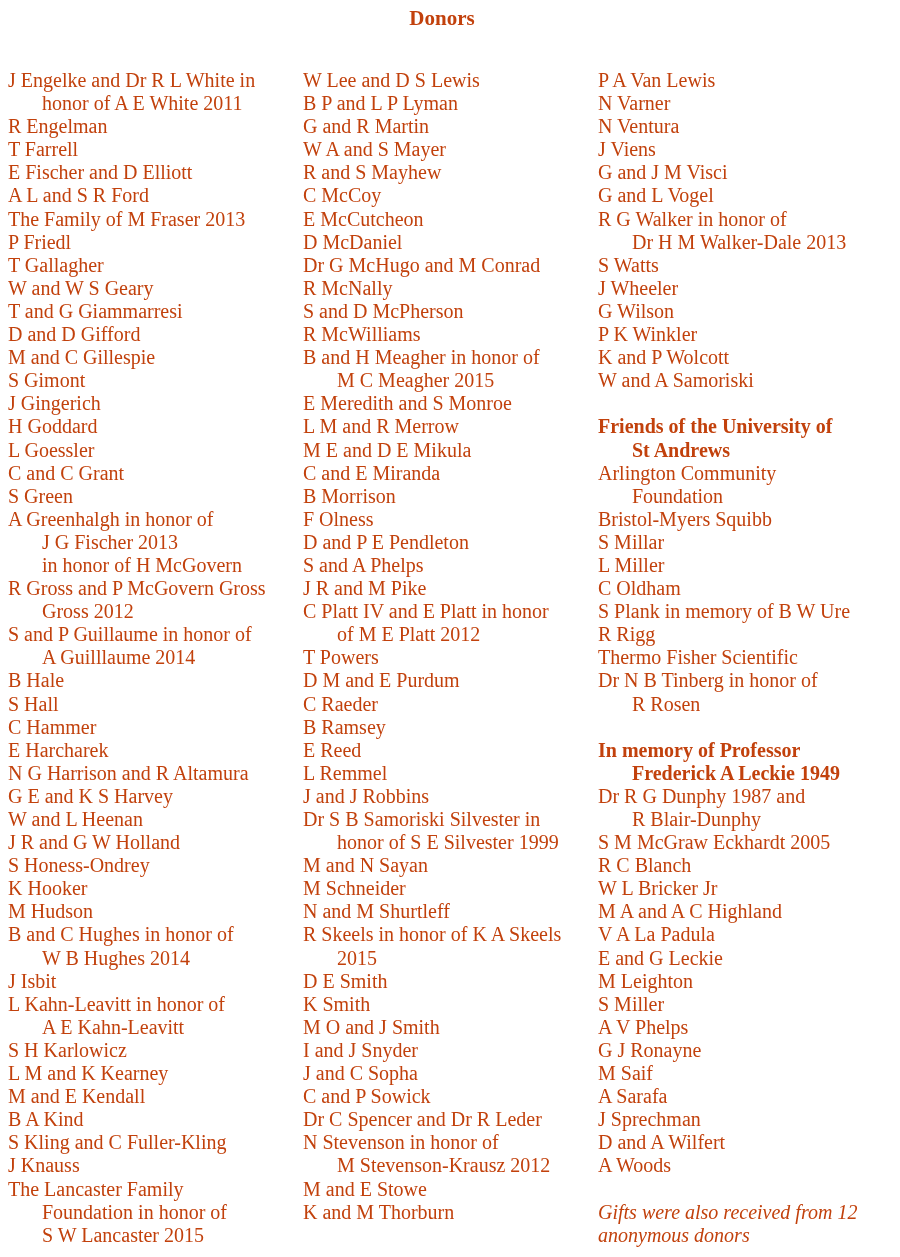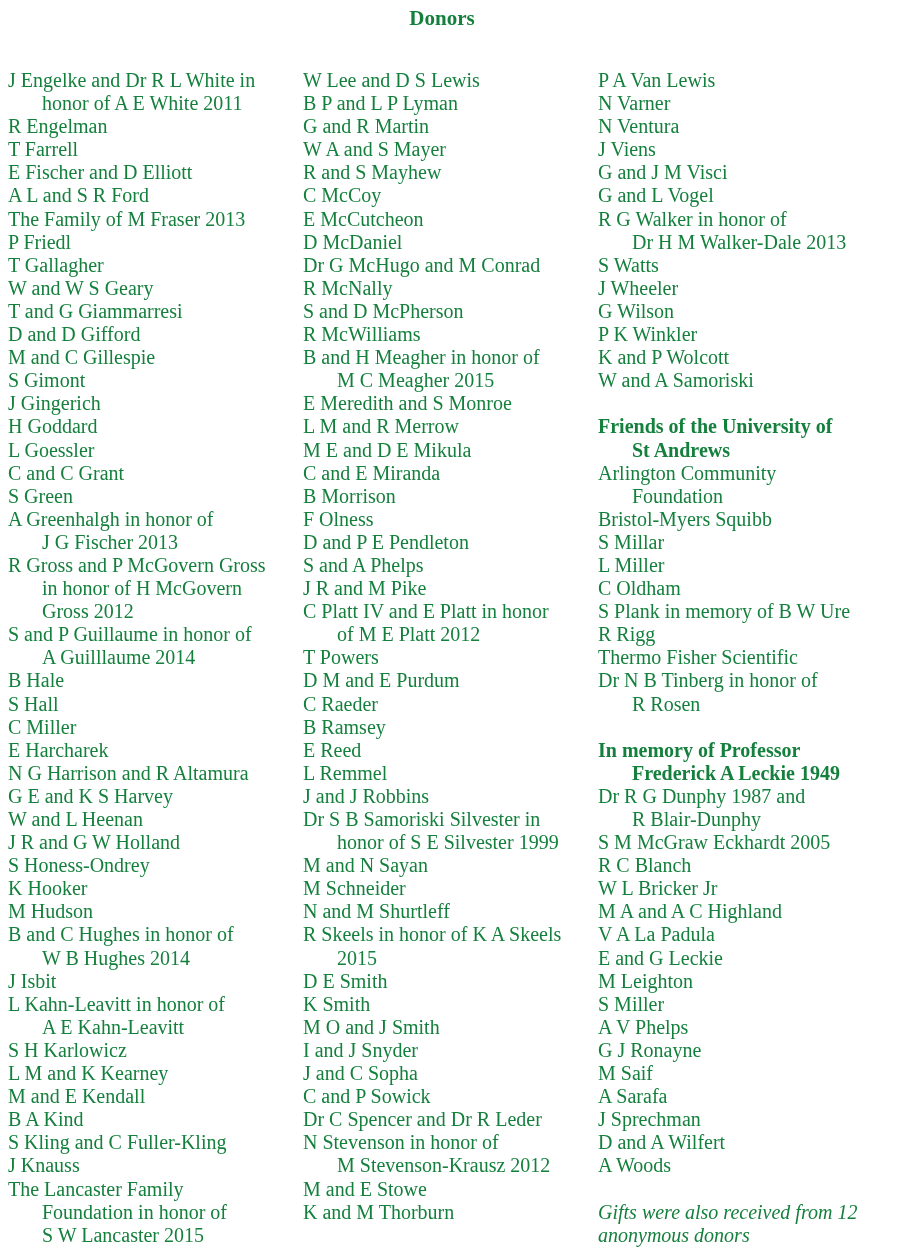"Donors" .page { color: #15803d -> #c2410c }
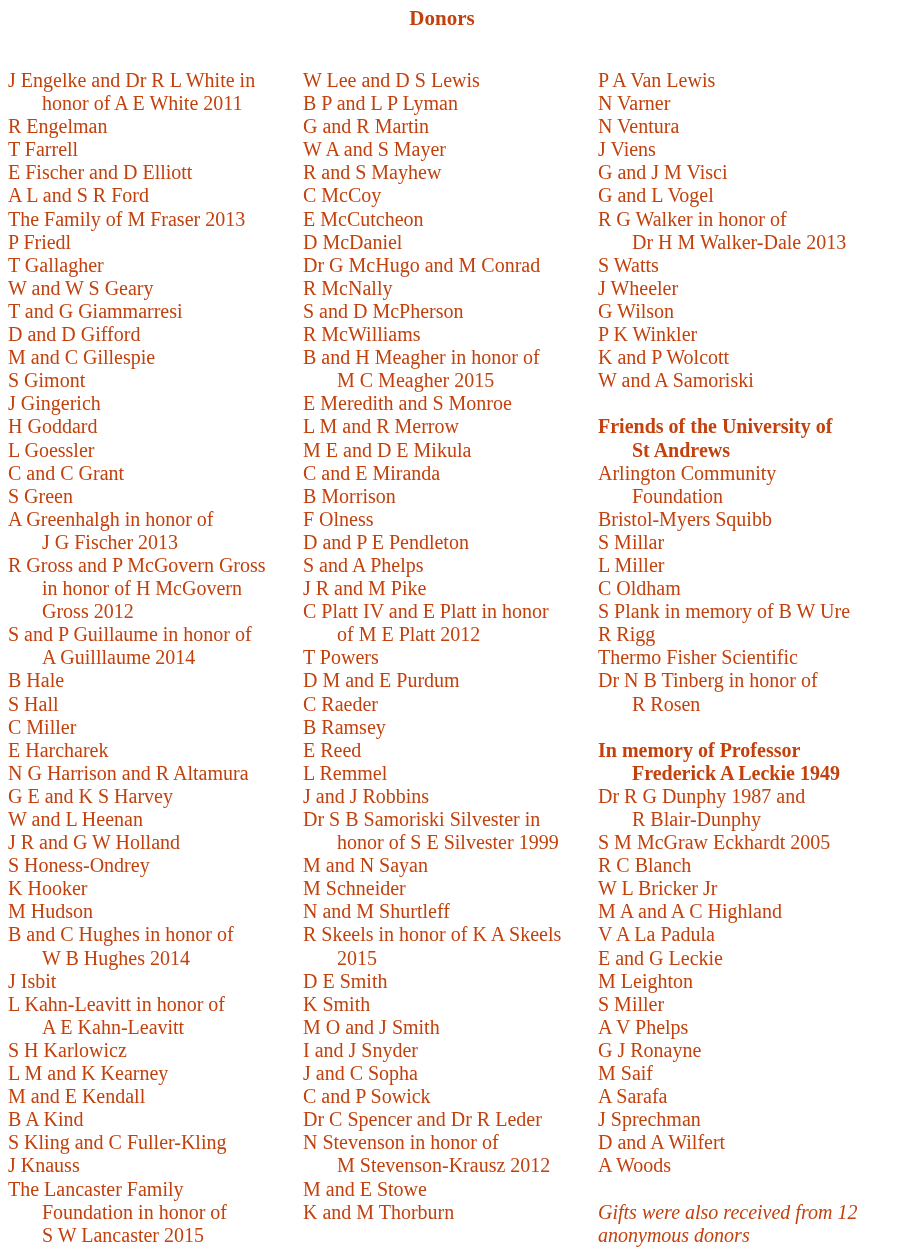"R Gross and P McGovern" div.line { order: before "in honor of H McGovern" -> after "in honor of H McGovern" }
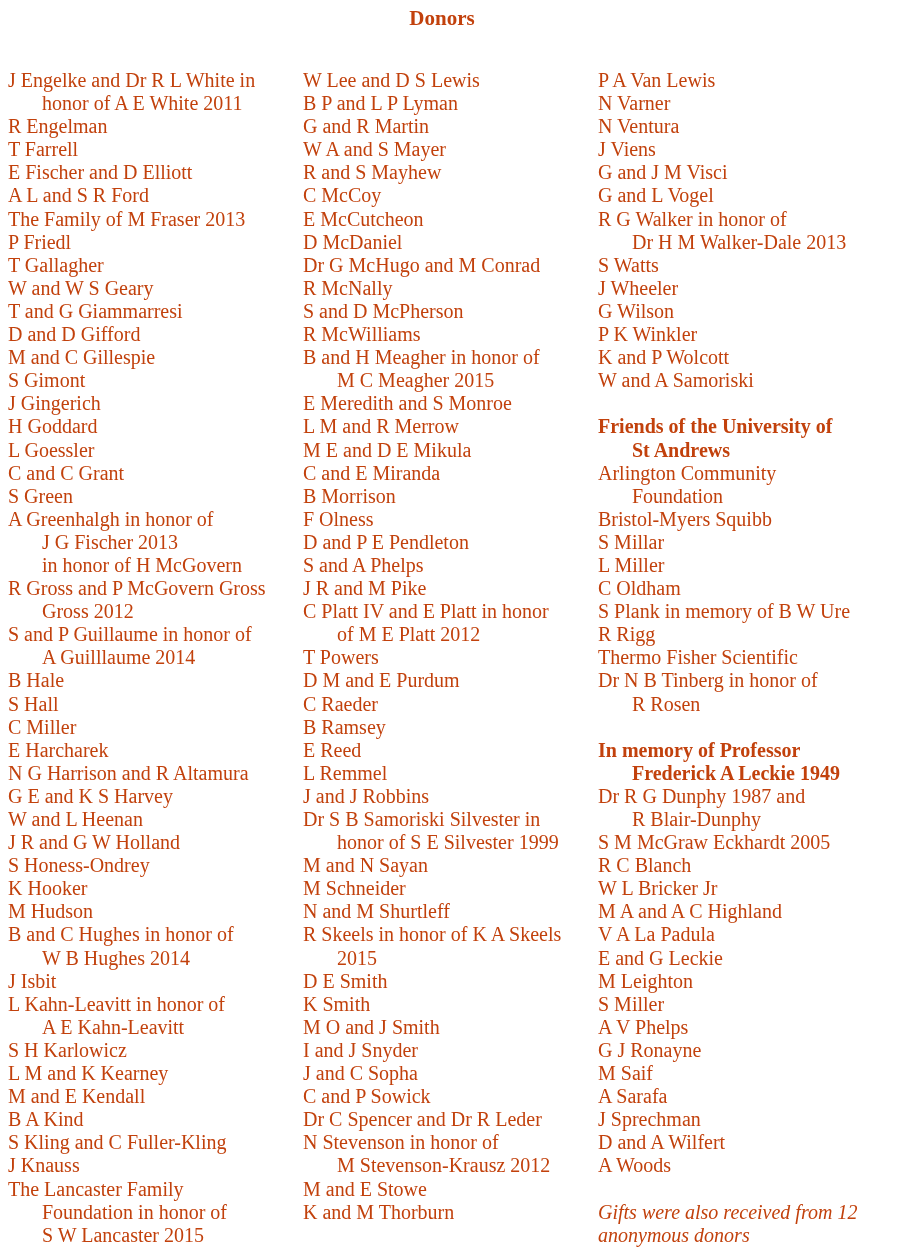"C Miller" div.line { text: Miller -> Hammer }
